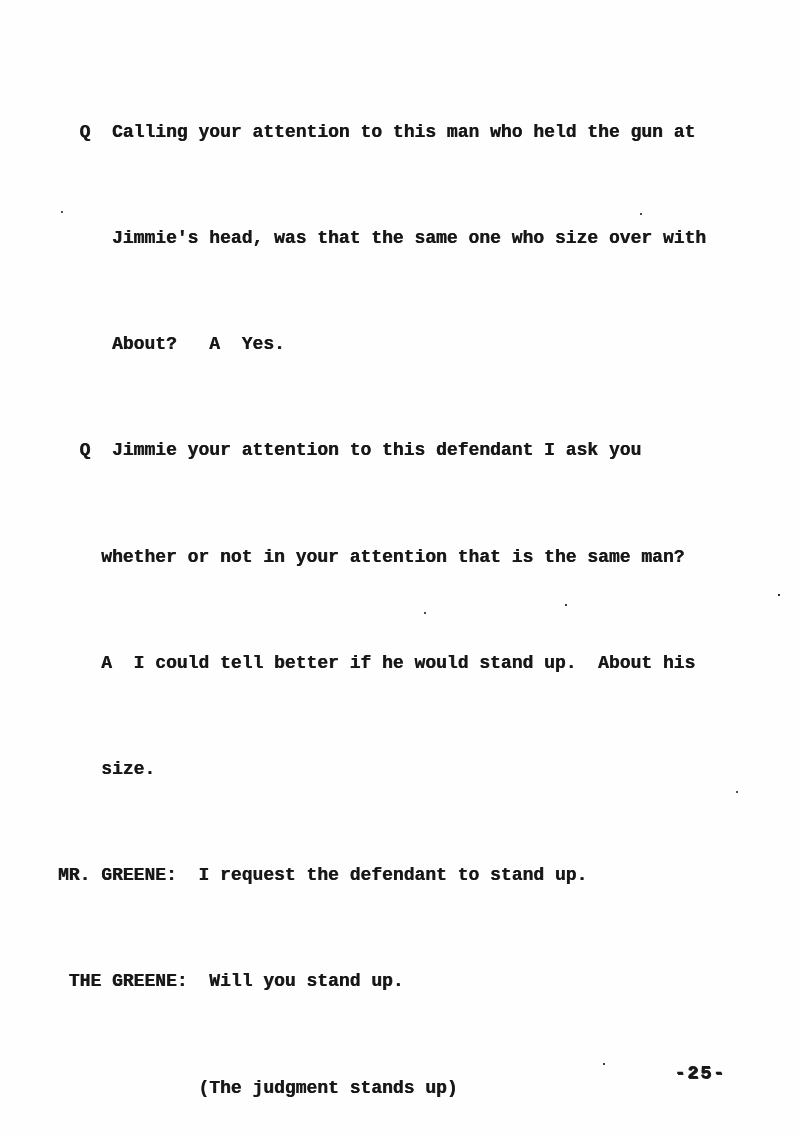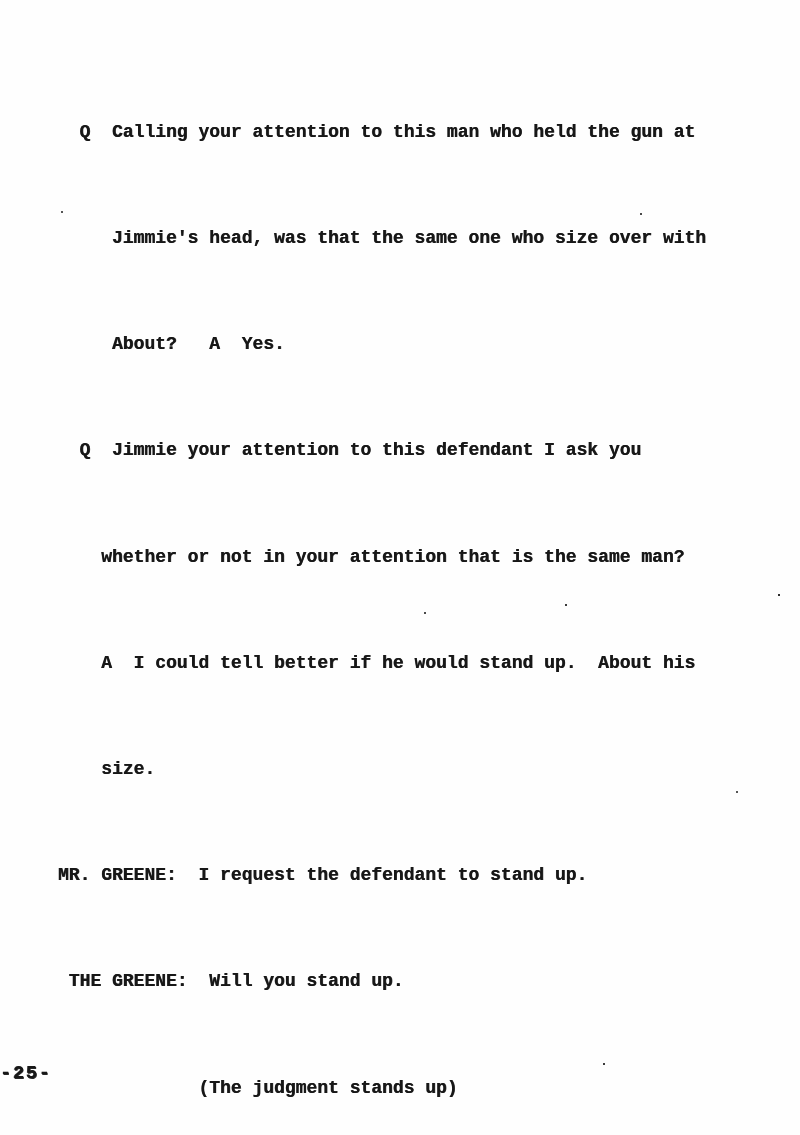"-25-" .page-number { text-align: left -> right }
